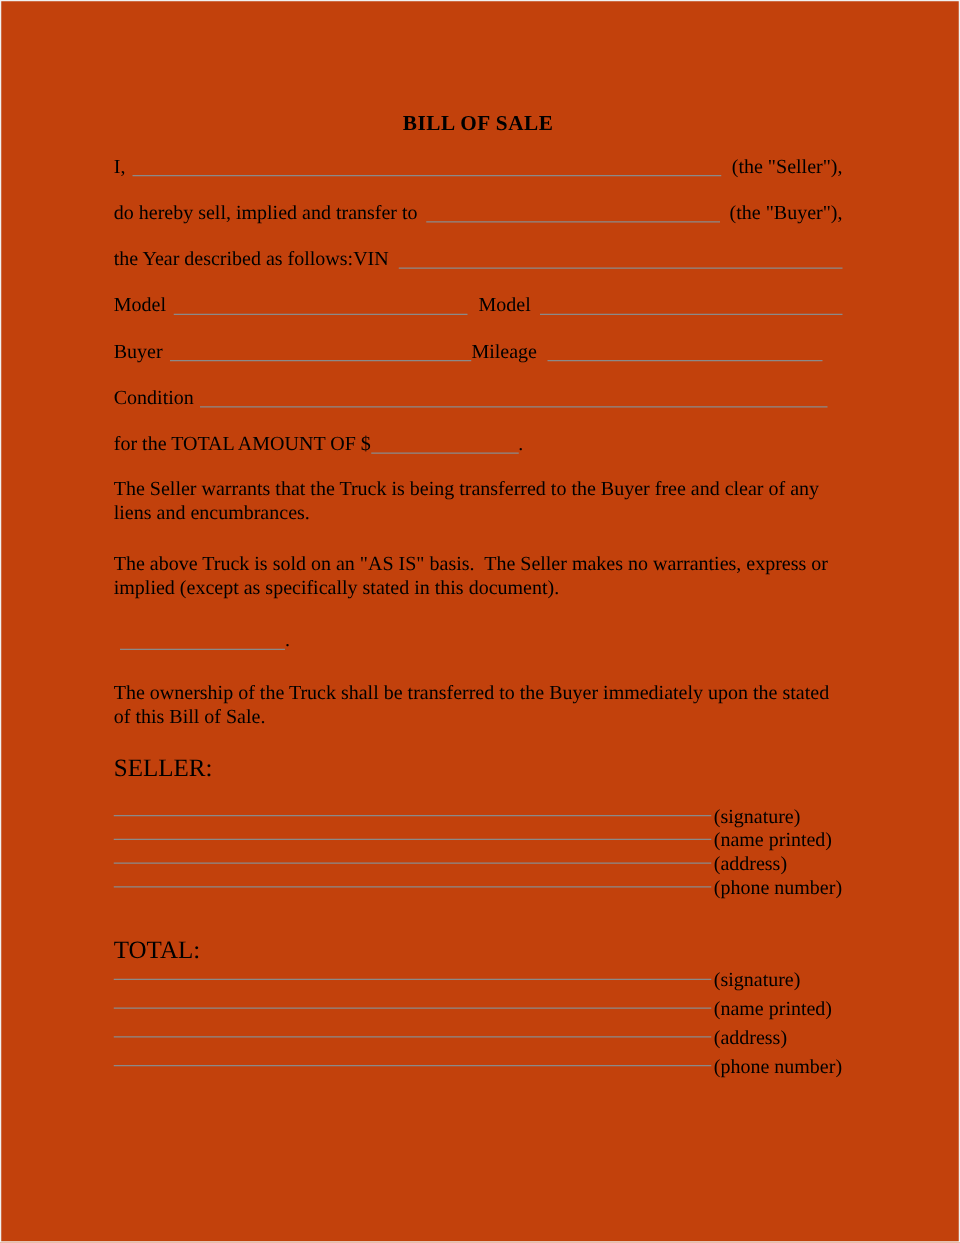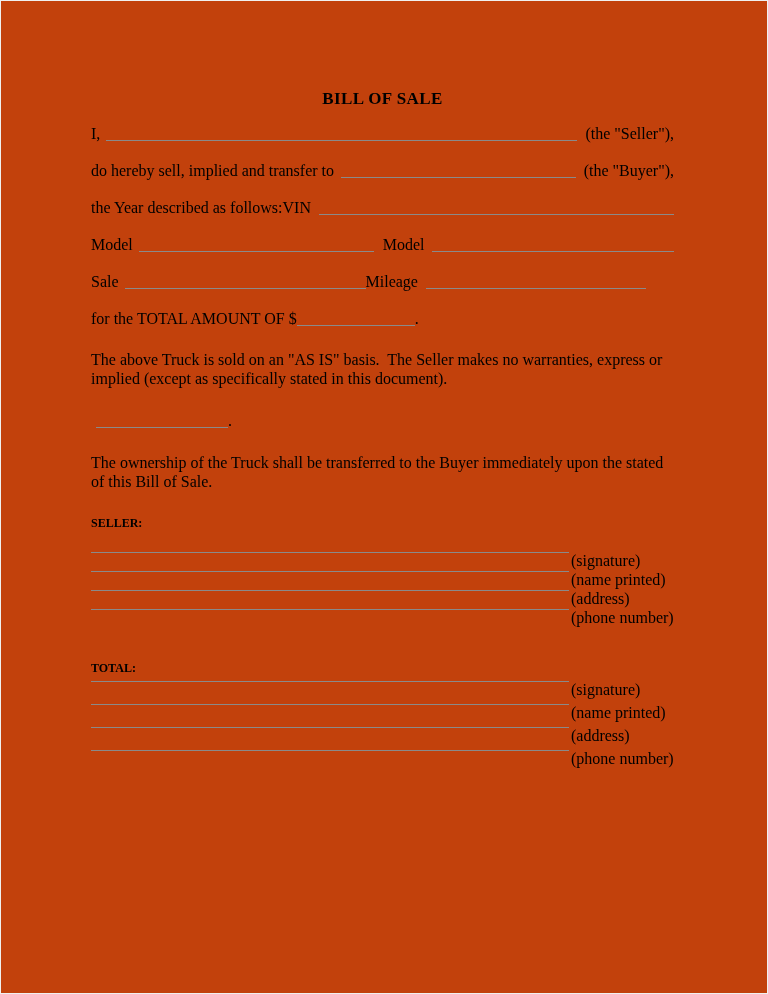"Sale" span { text: Sale -> Buyer }
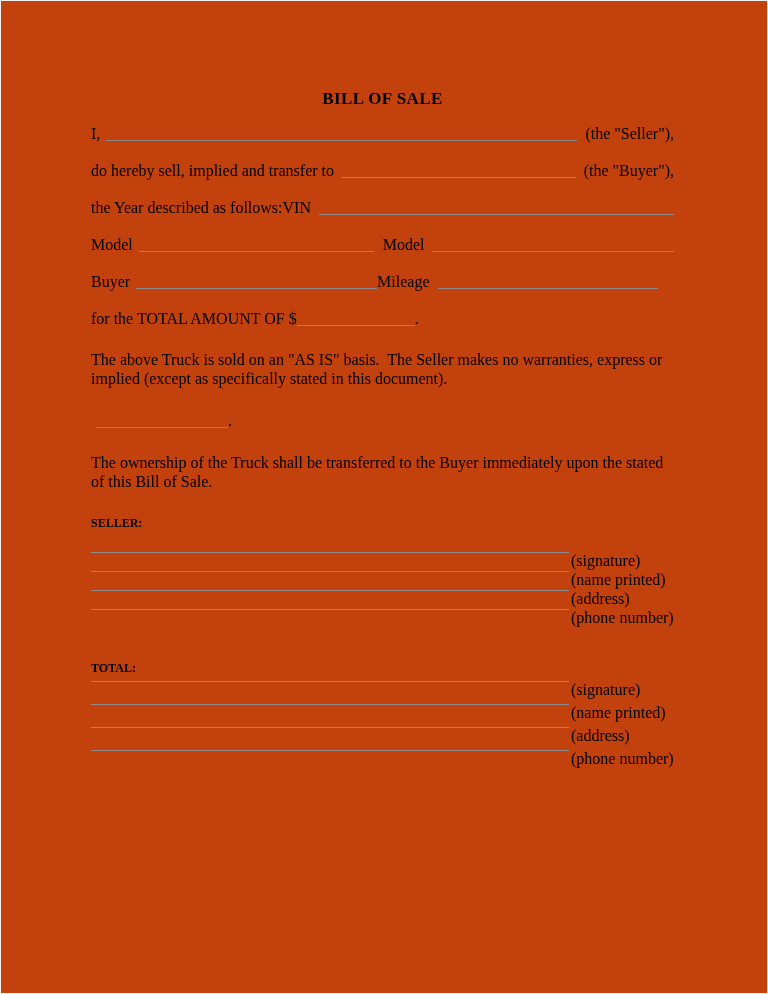"Condition" div.row { html: none -> <div> <span>Condition</span> <span></span> </div> }
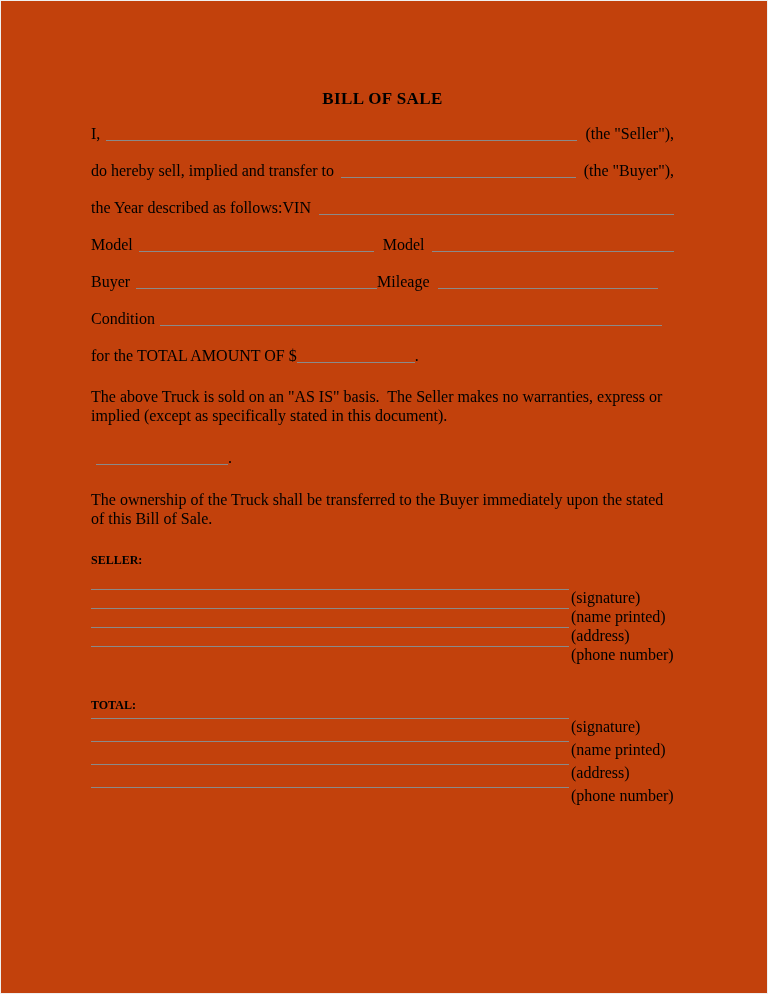"The Seller warrants that the" p.para { html: none -> <p>The Seller warrants that the Truck is being transferred to the Buyer free and clear of any liens and encumbrances.</p> }
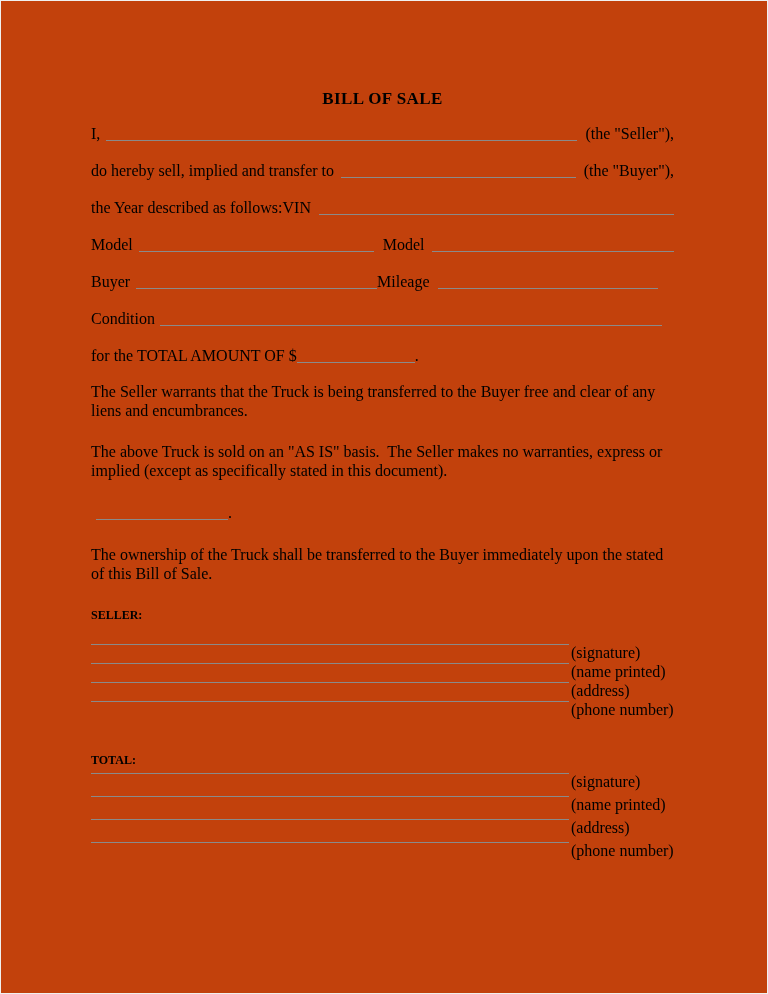"SELLER:" .block-heading { font-size: 12px -> 20px; font-weight: bold -> normal }
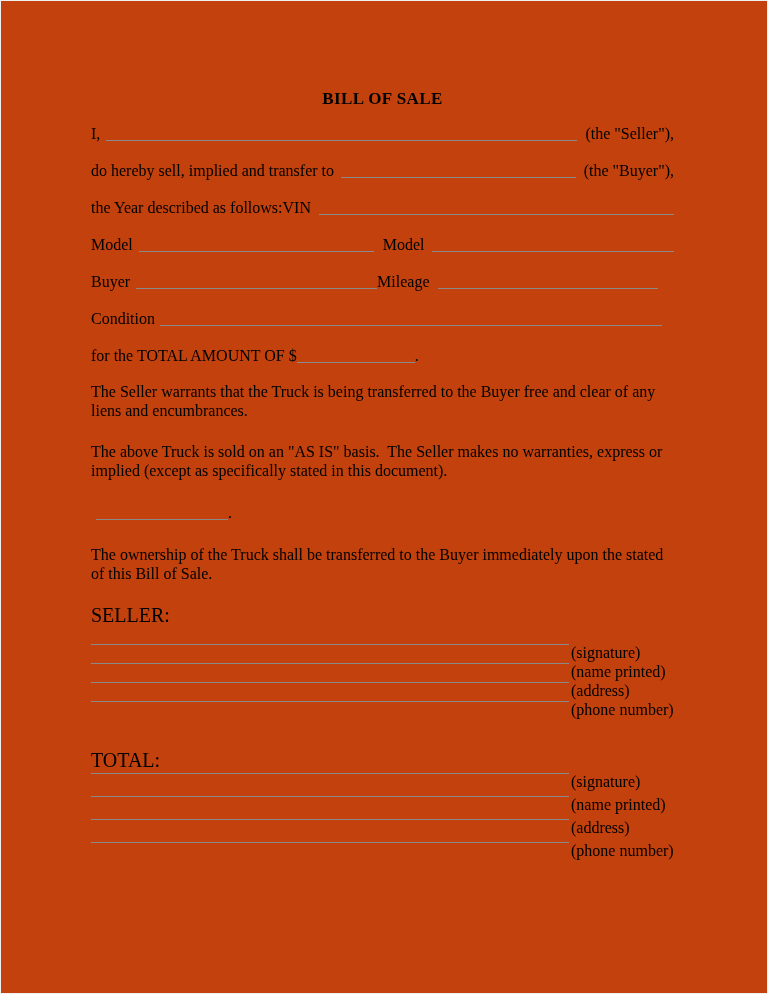"(signature)" .sig-row { align-items: flex-start -> center }
